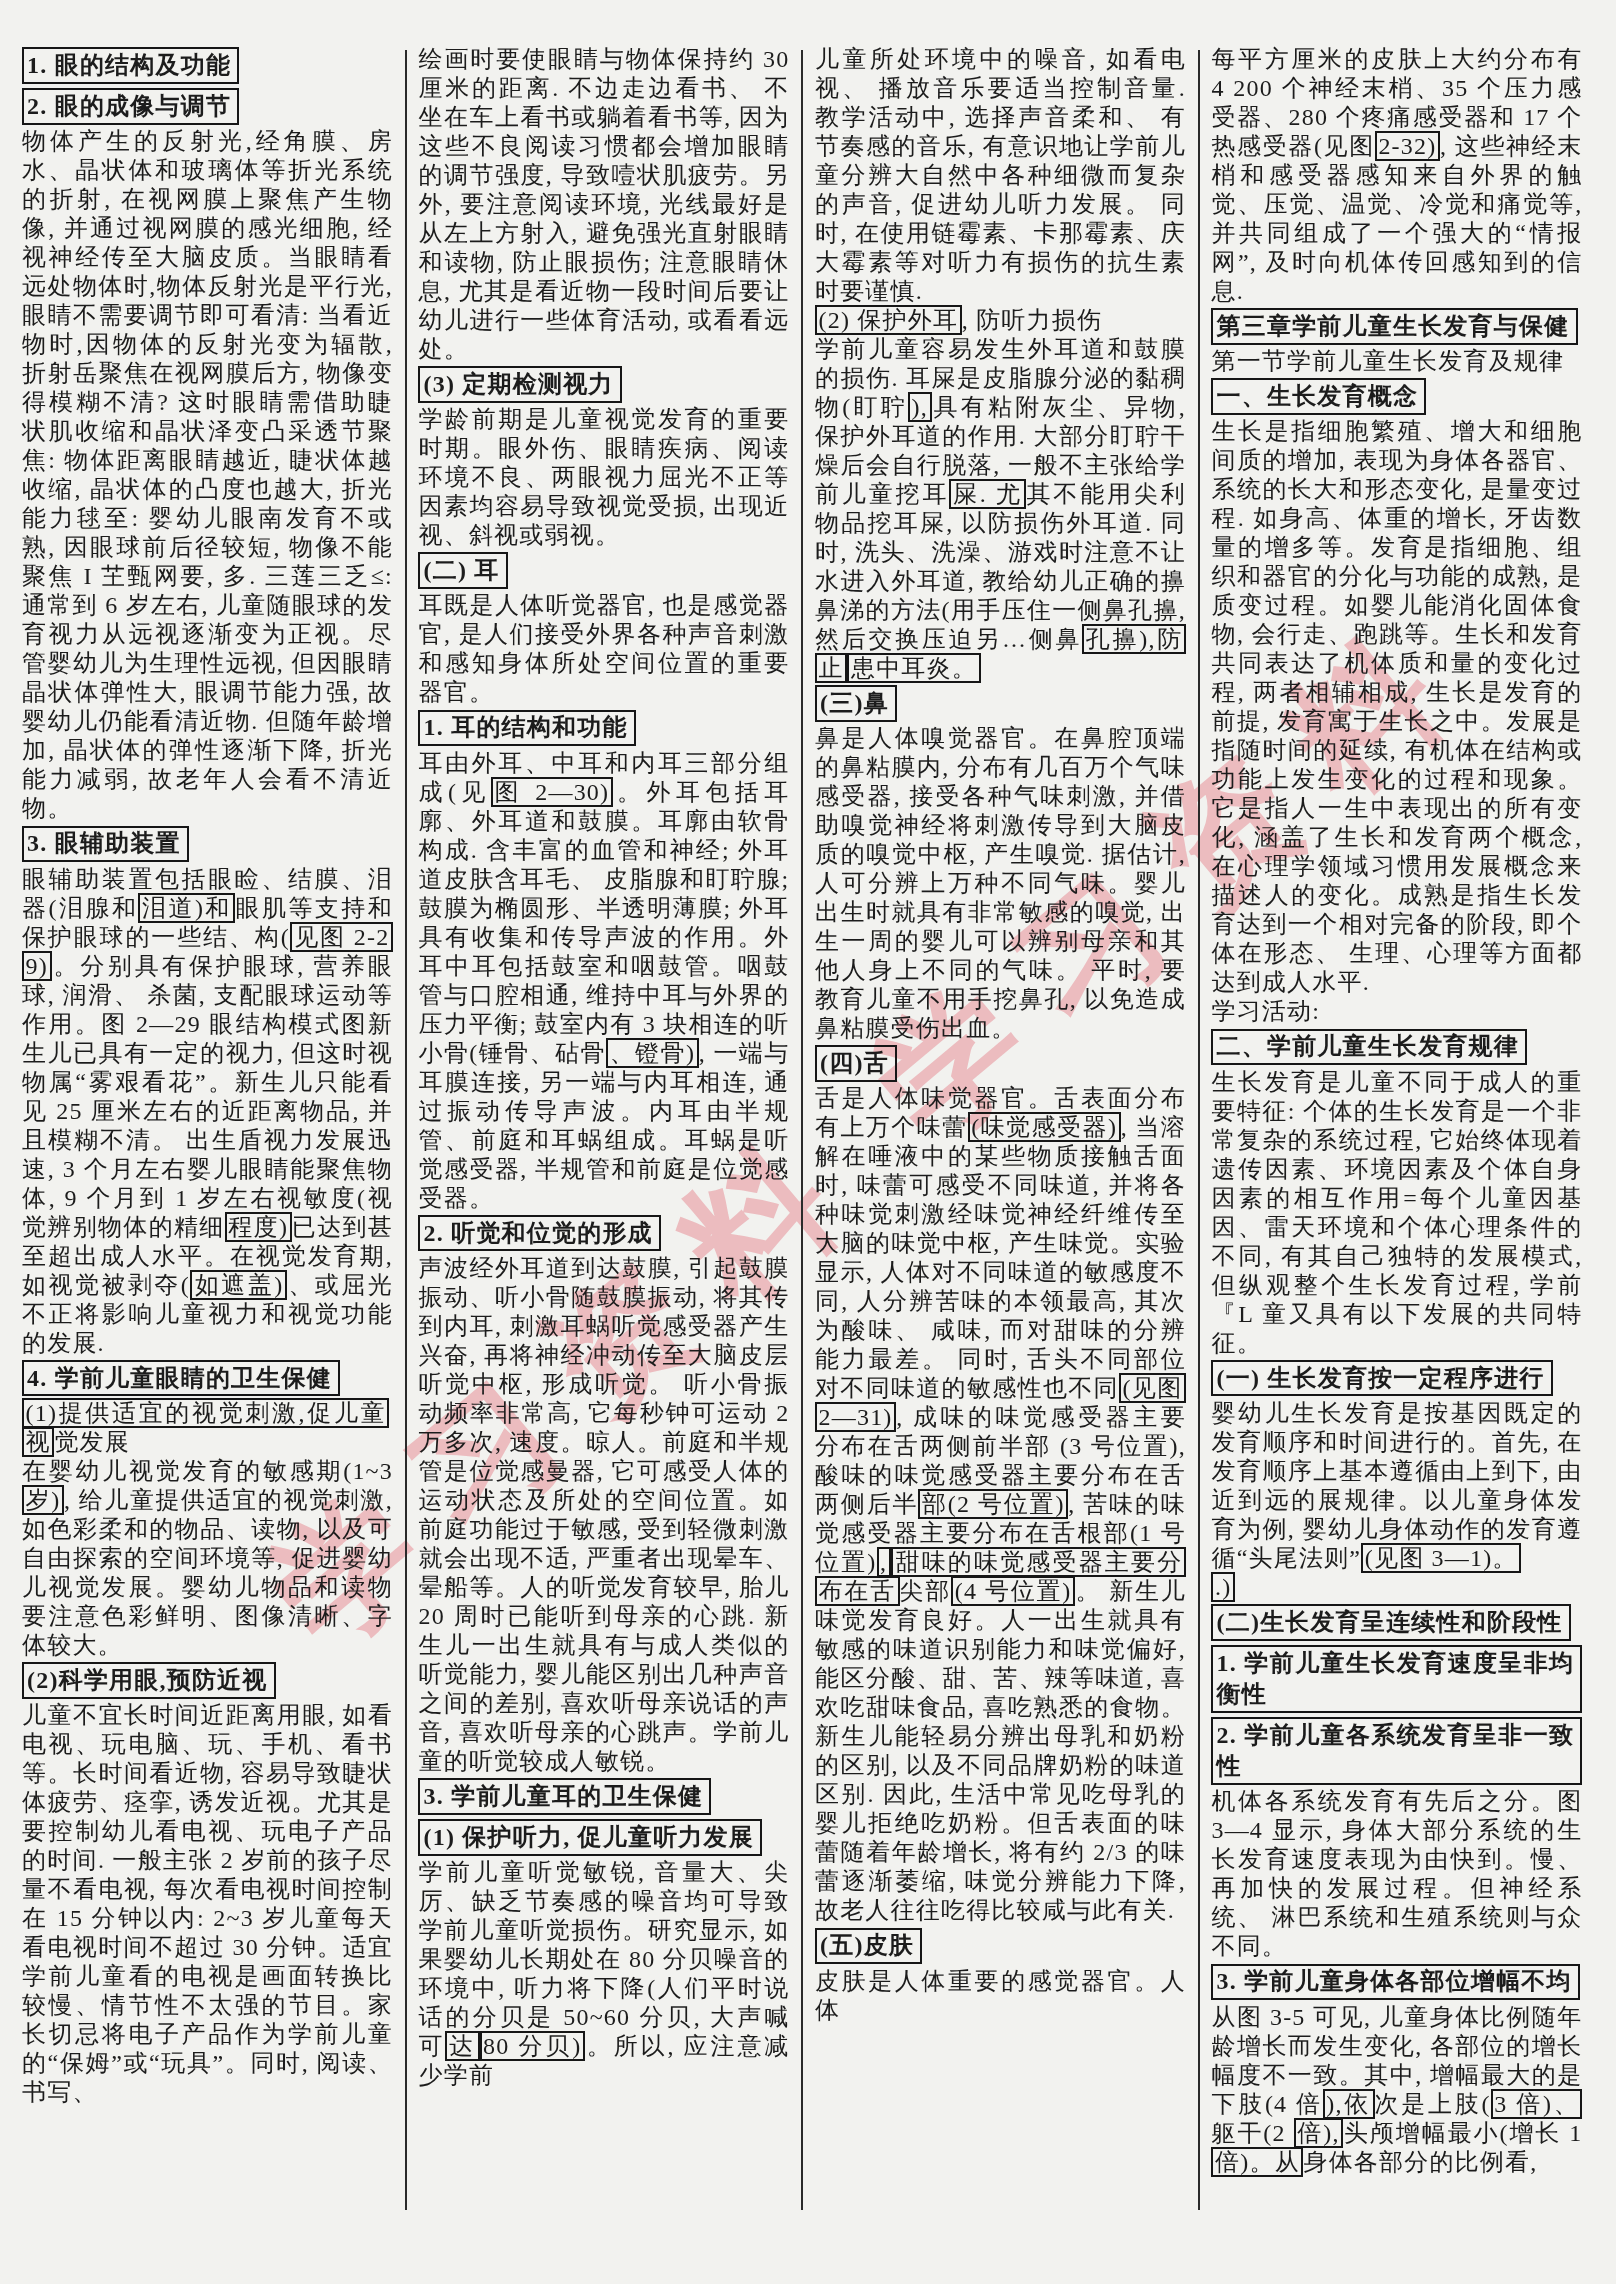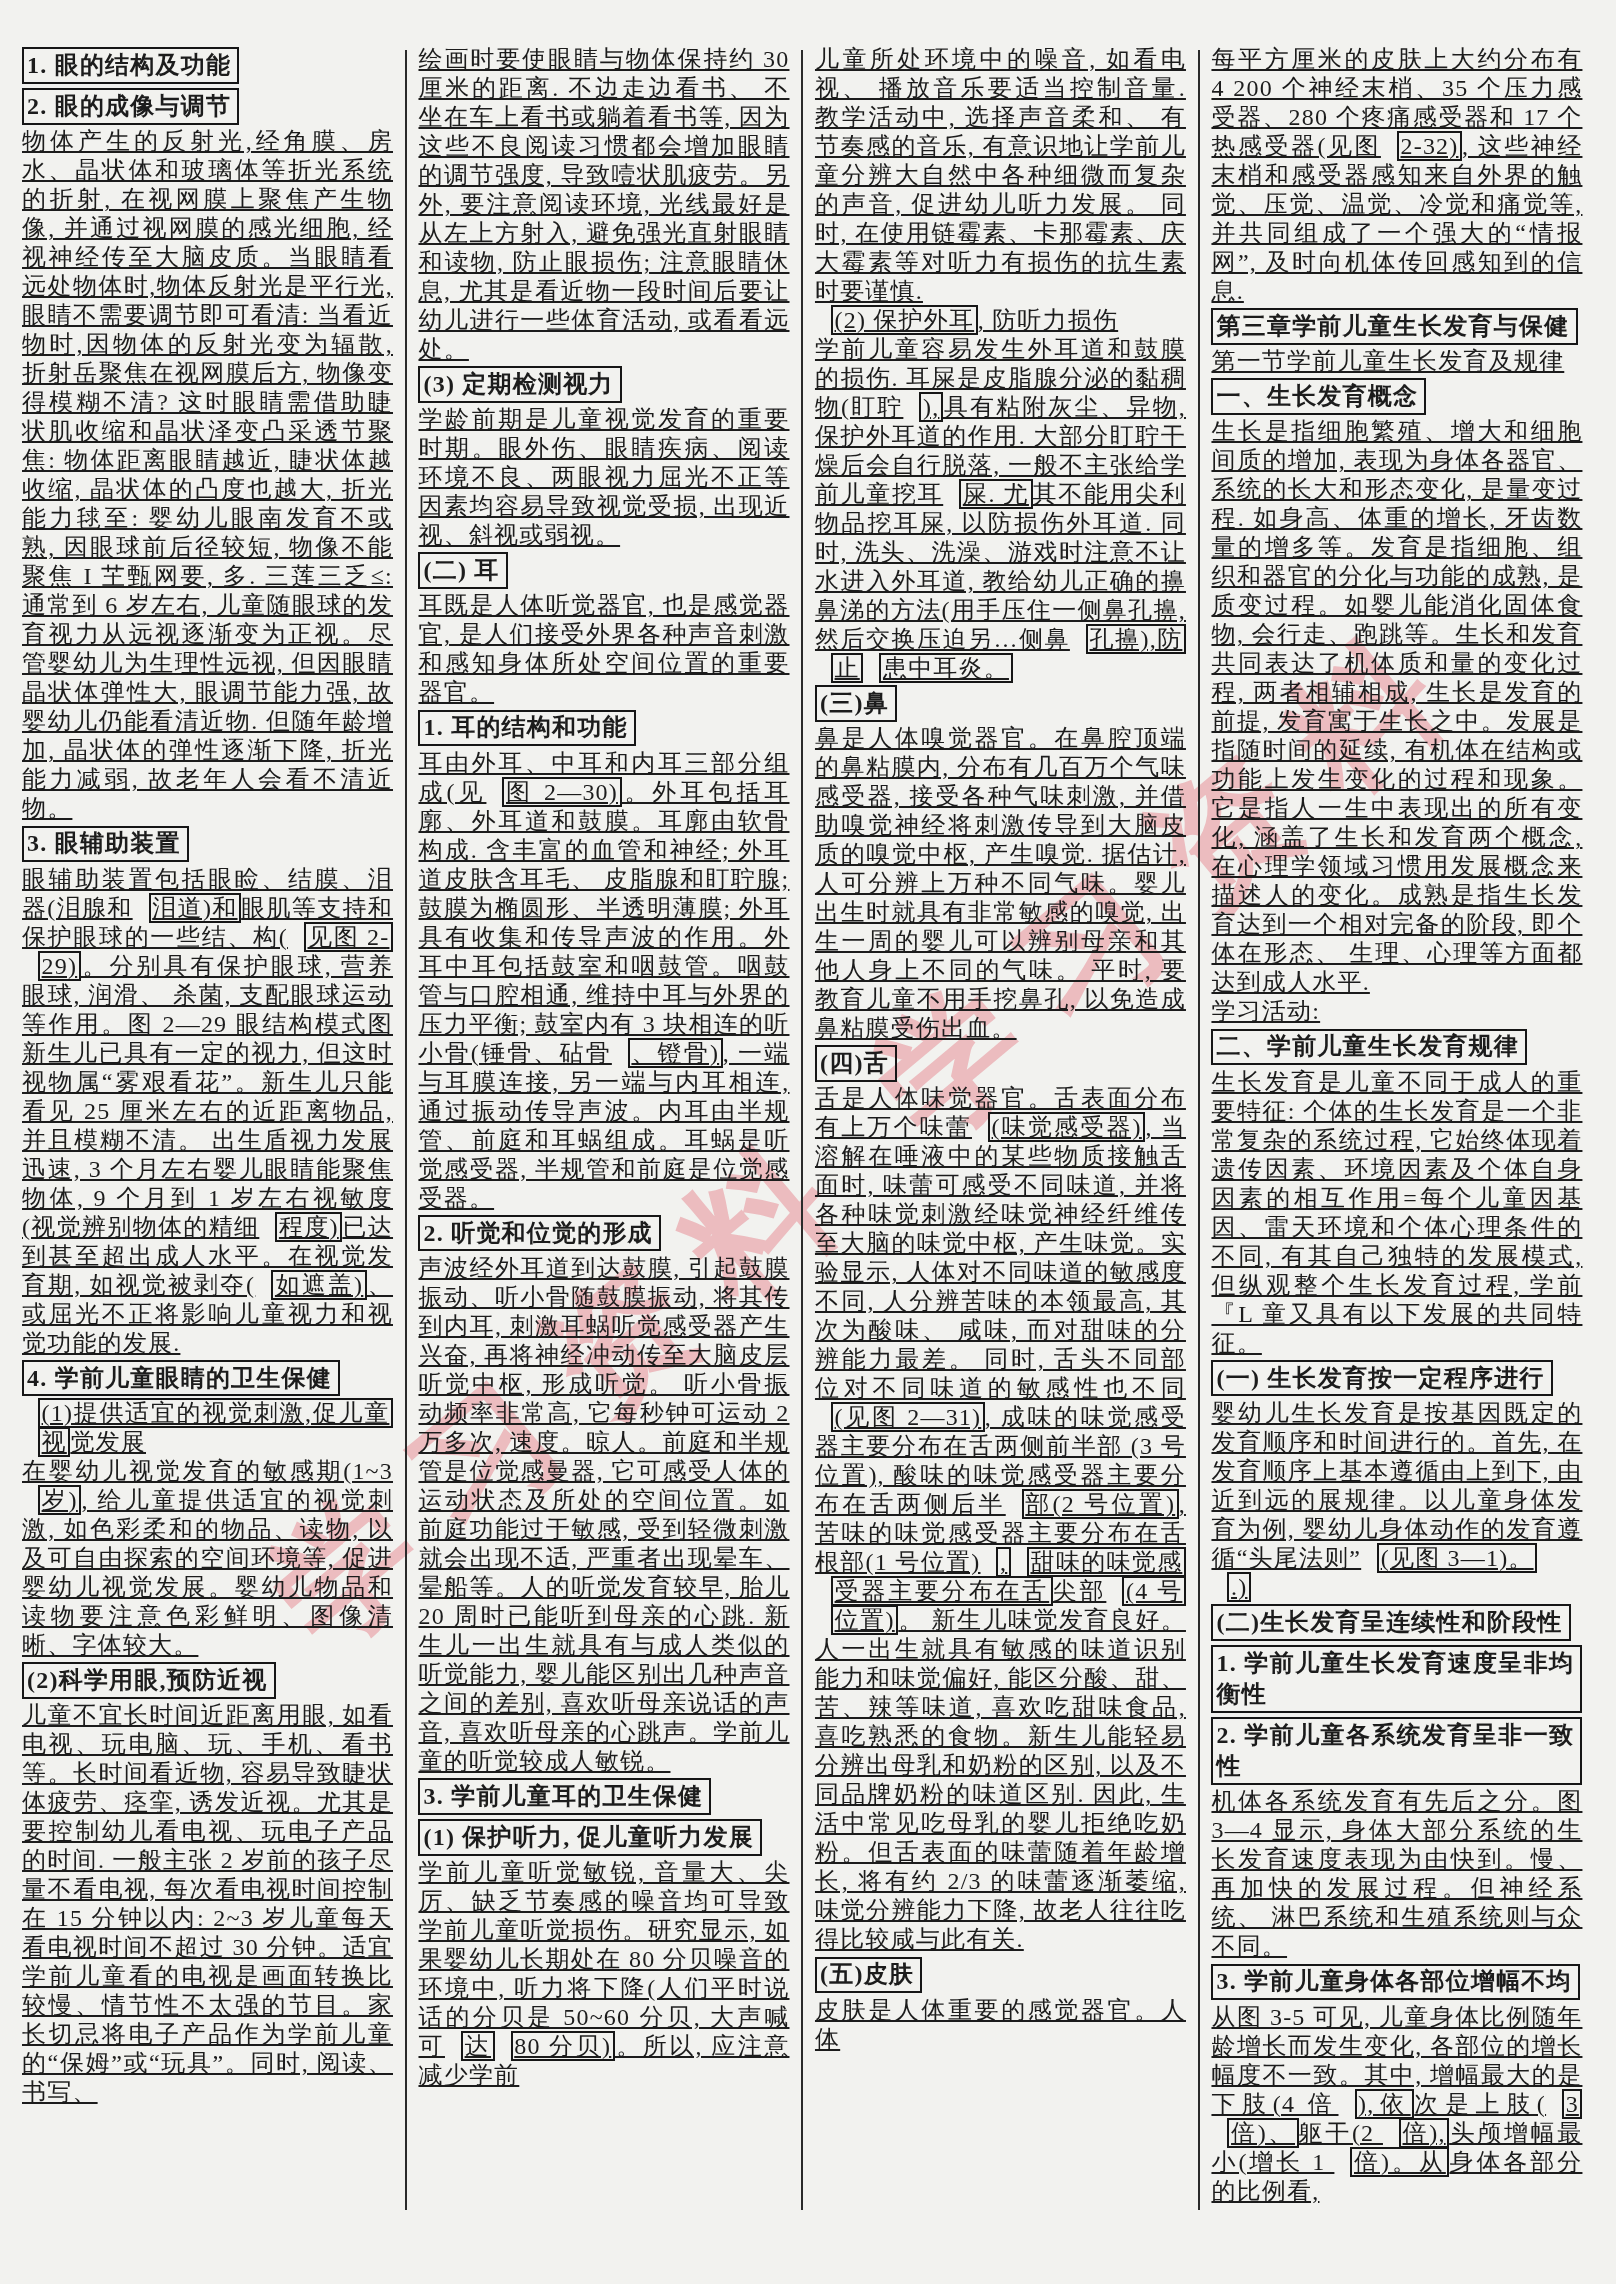"1. 眼的结构及功能2. 眼的成像与调节" .col { text-decoration: underline -> none }
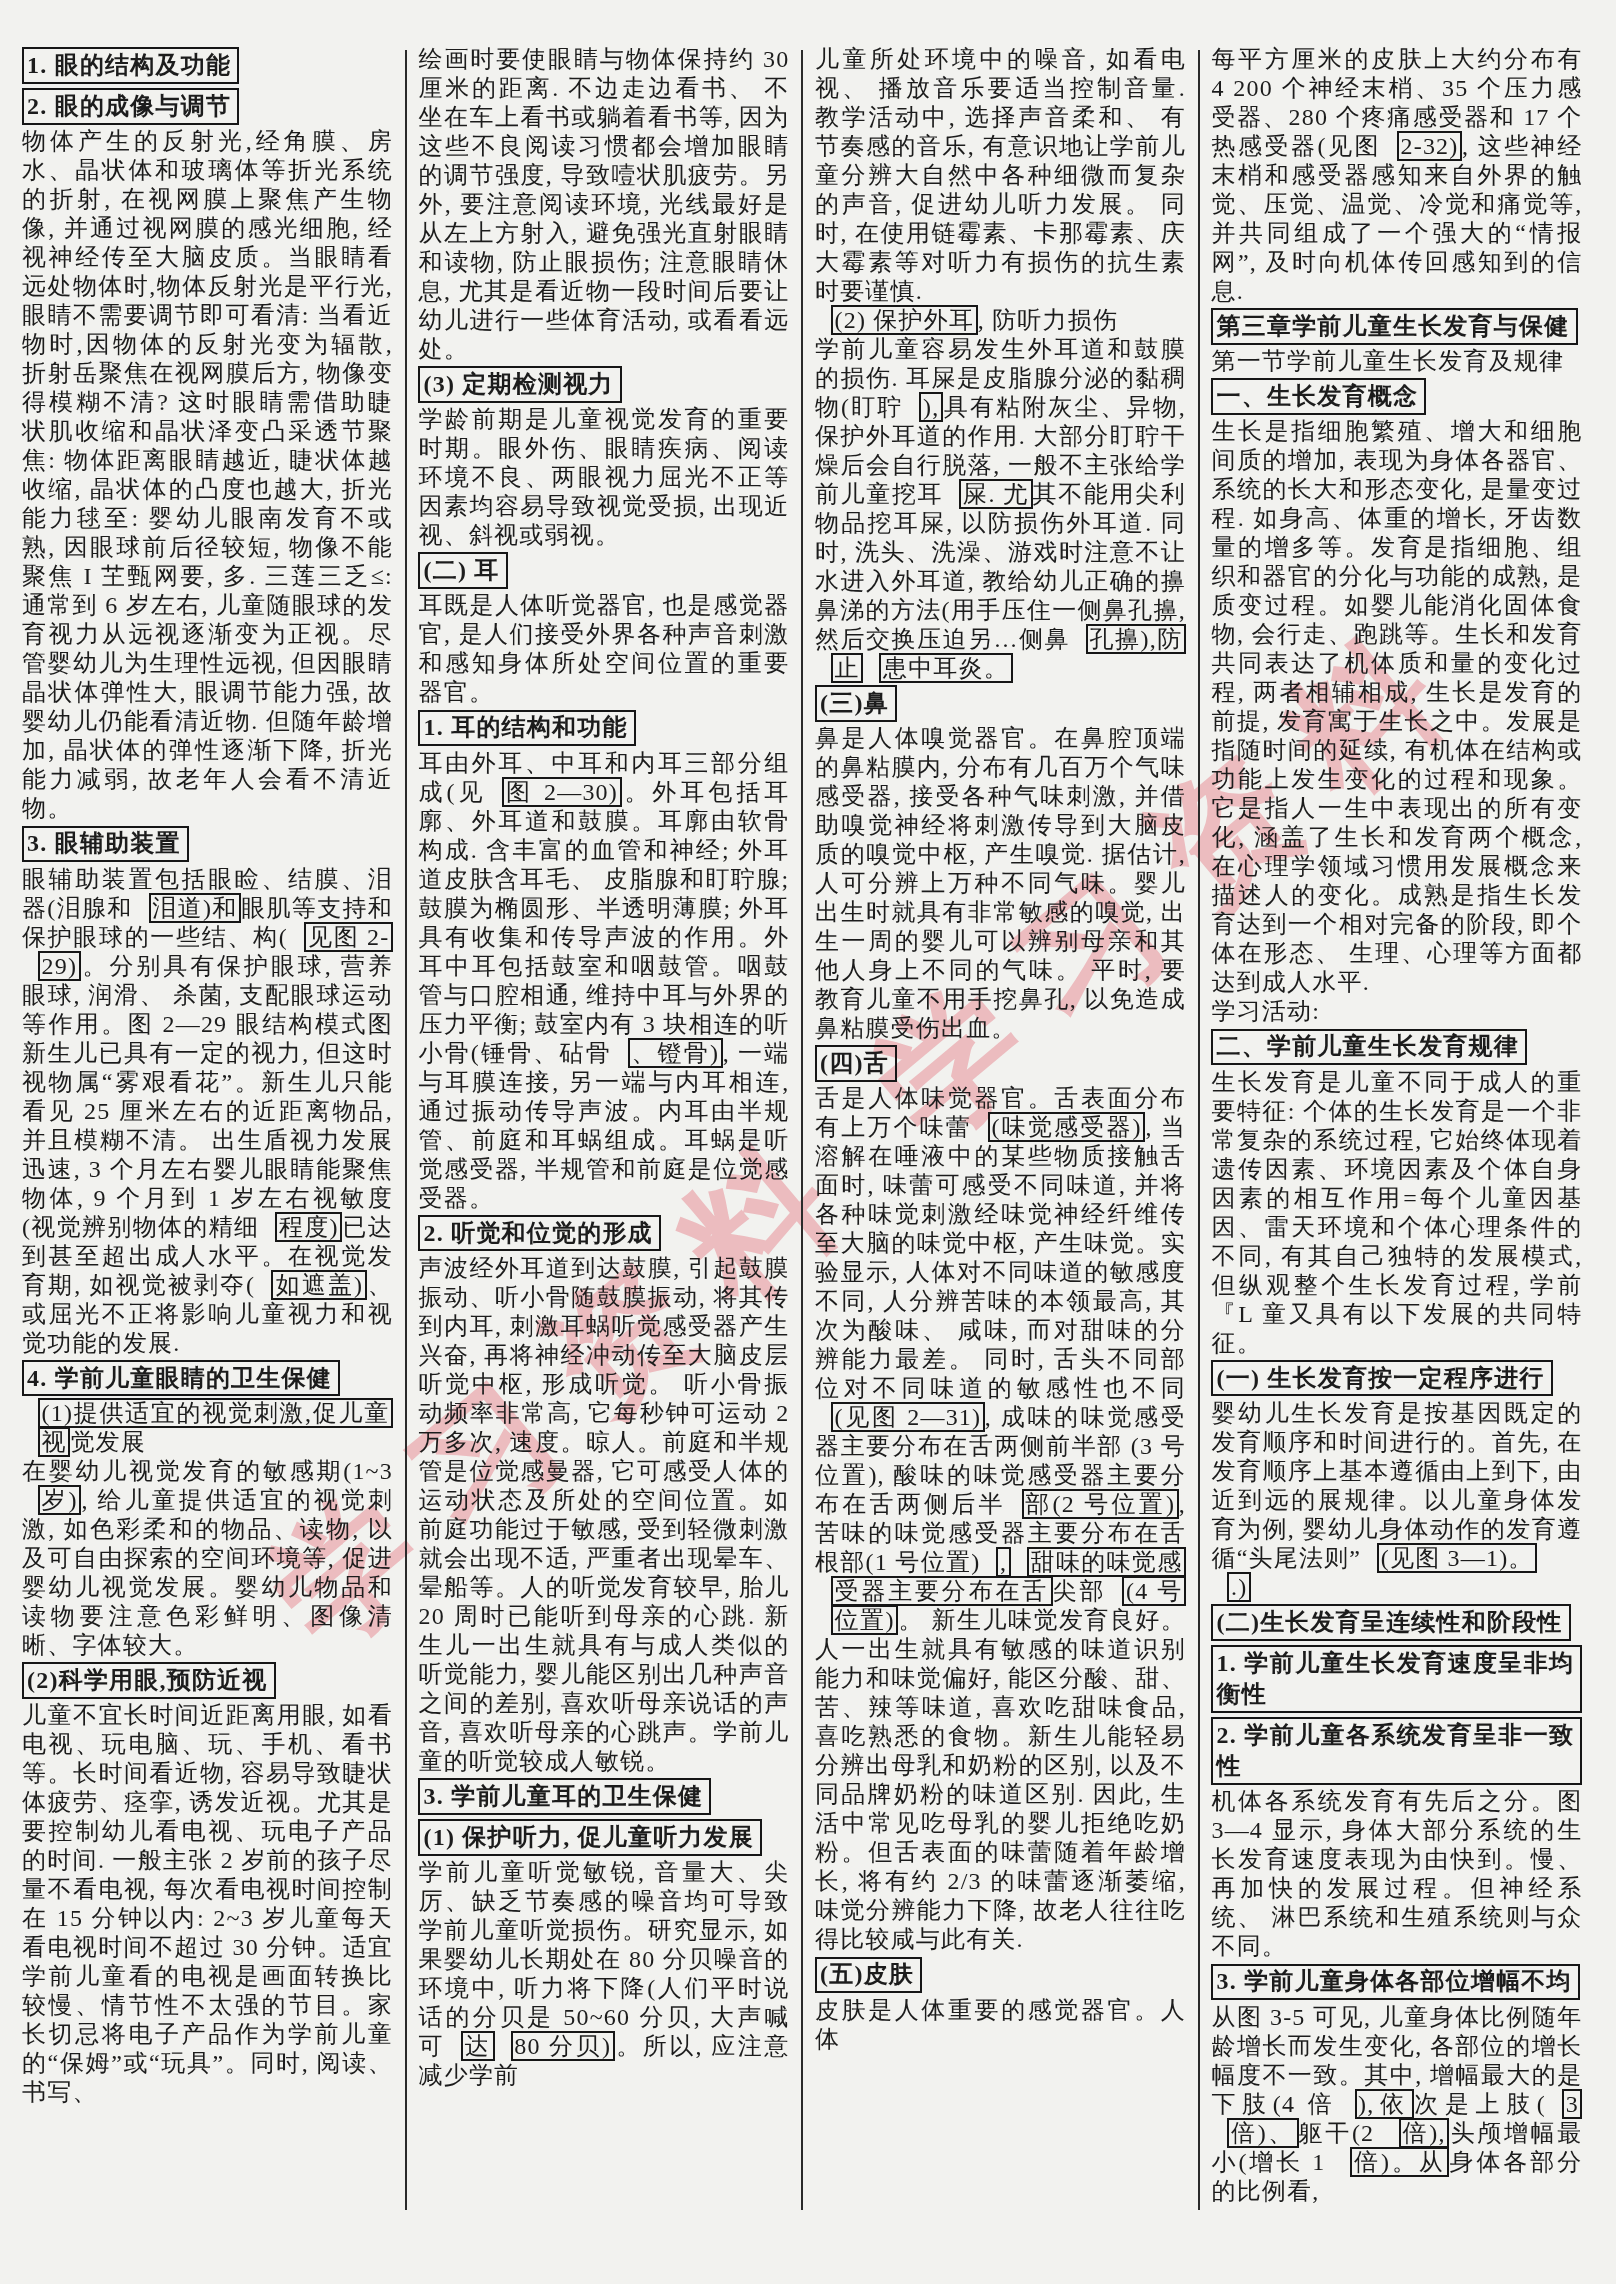"2-32)" .inline-box { margin-left: 16px -> none }
